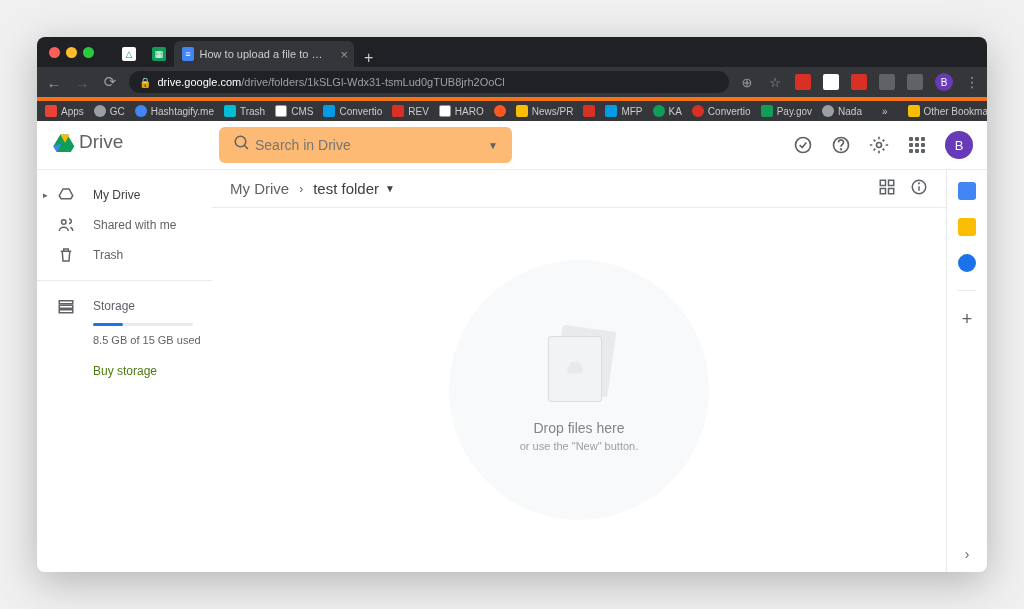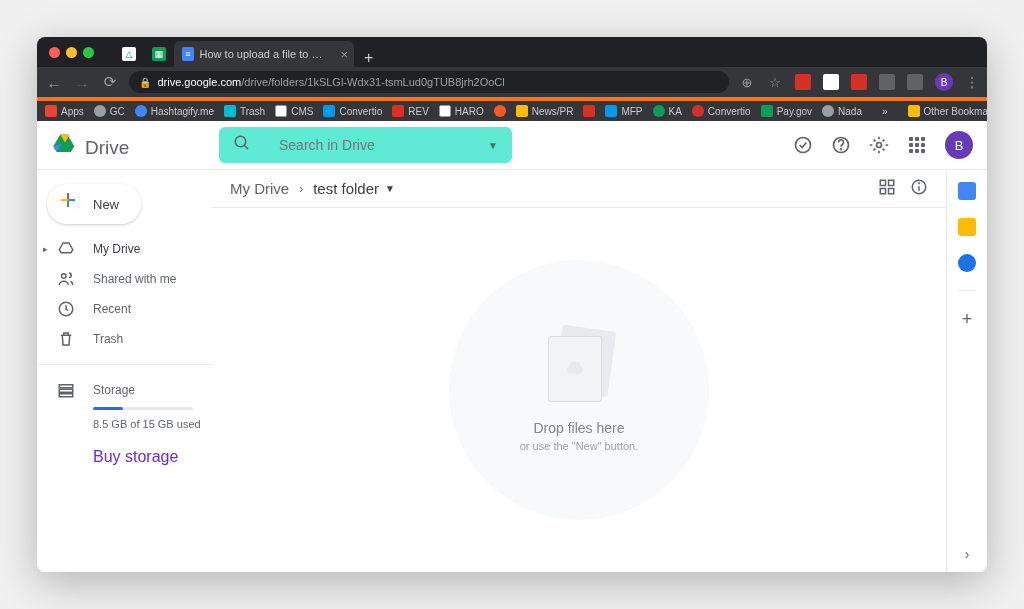"Drive" .drive-logo { align-items: flex-end -> flex-start; gap: 6px -> none }
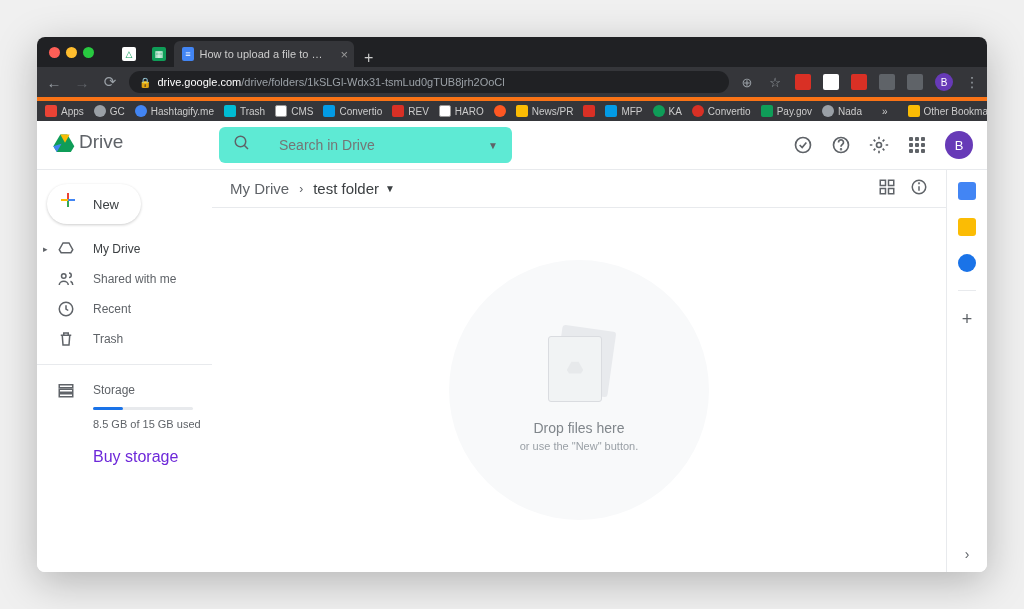"Search in Drive" .search-box { background: #5eead4 -> #fdba74; gap: 28px -> 4px }
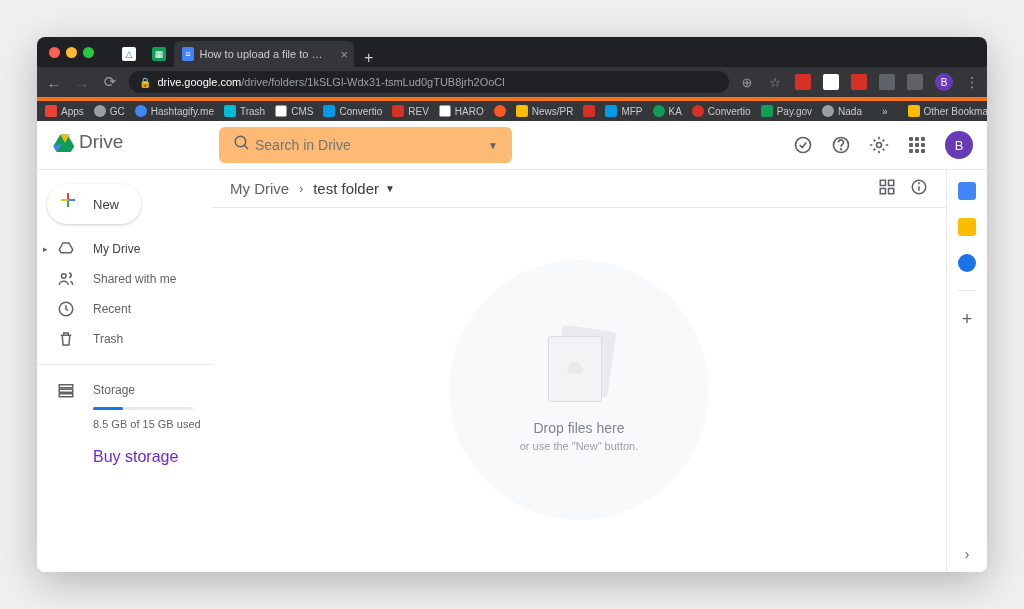"New" div.new-button { html: <div> <div></div> <span>New</span> </div> -> none }
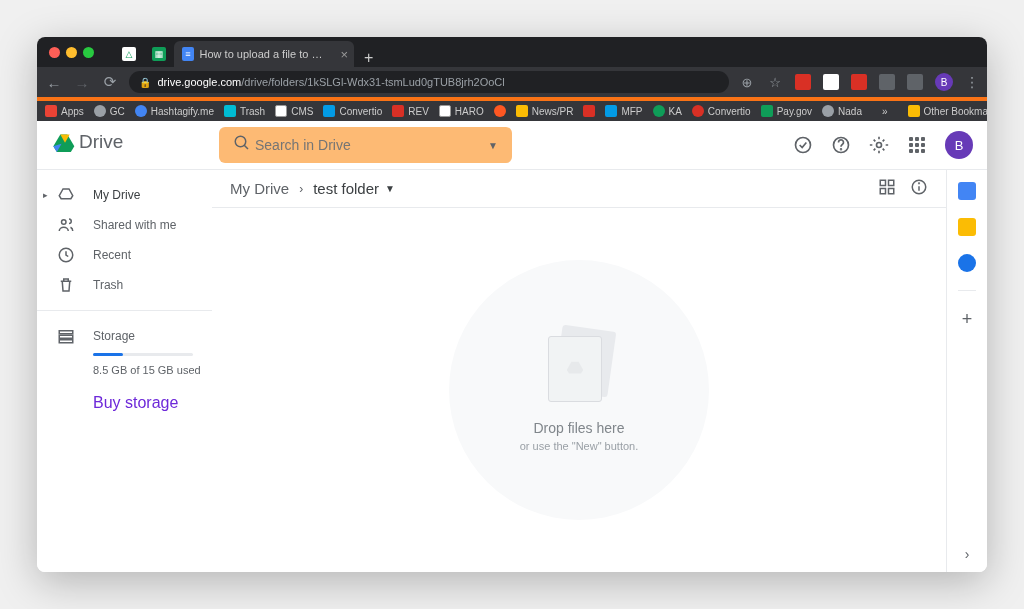"Recent" li.nav-item { html: <li> <svg> <circle></circle> <path></path> </svg> <span>Recent</span> </li> -> none }
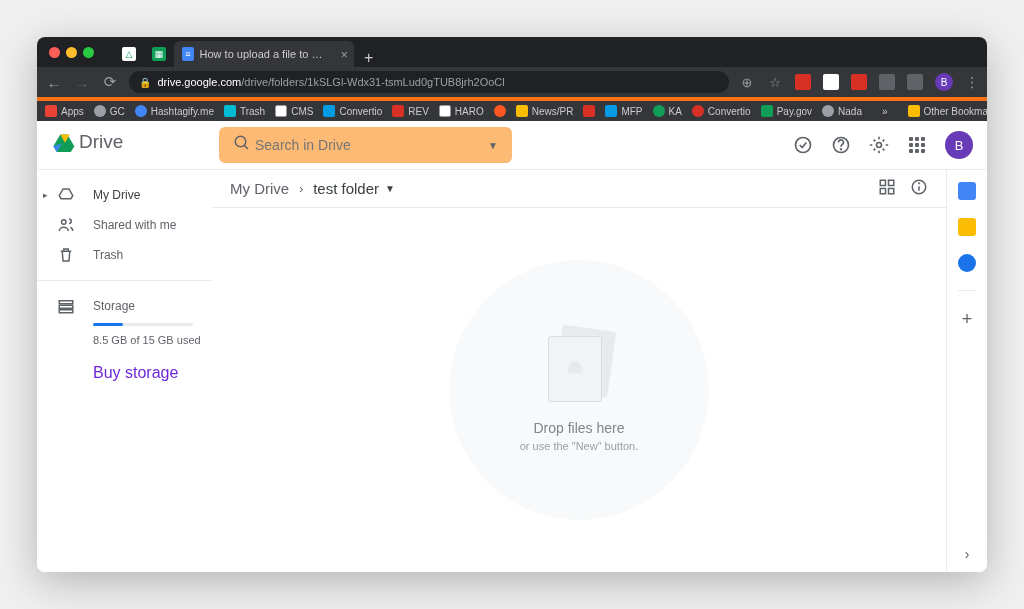"Buy storage" .buy-storage { color: #6d28d9 -> #4d7c0f; font-size: 16px -> 12px }
